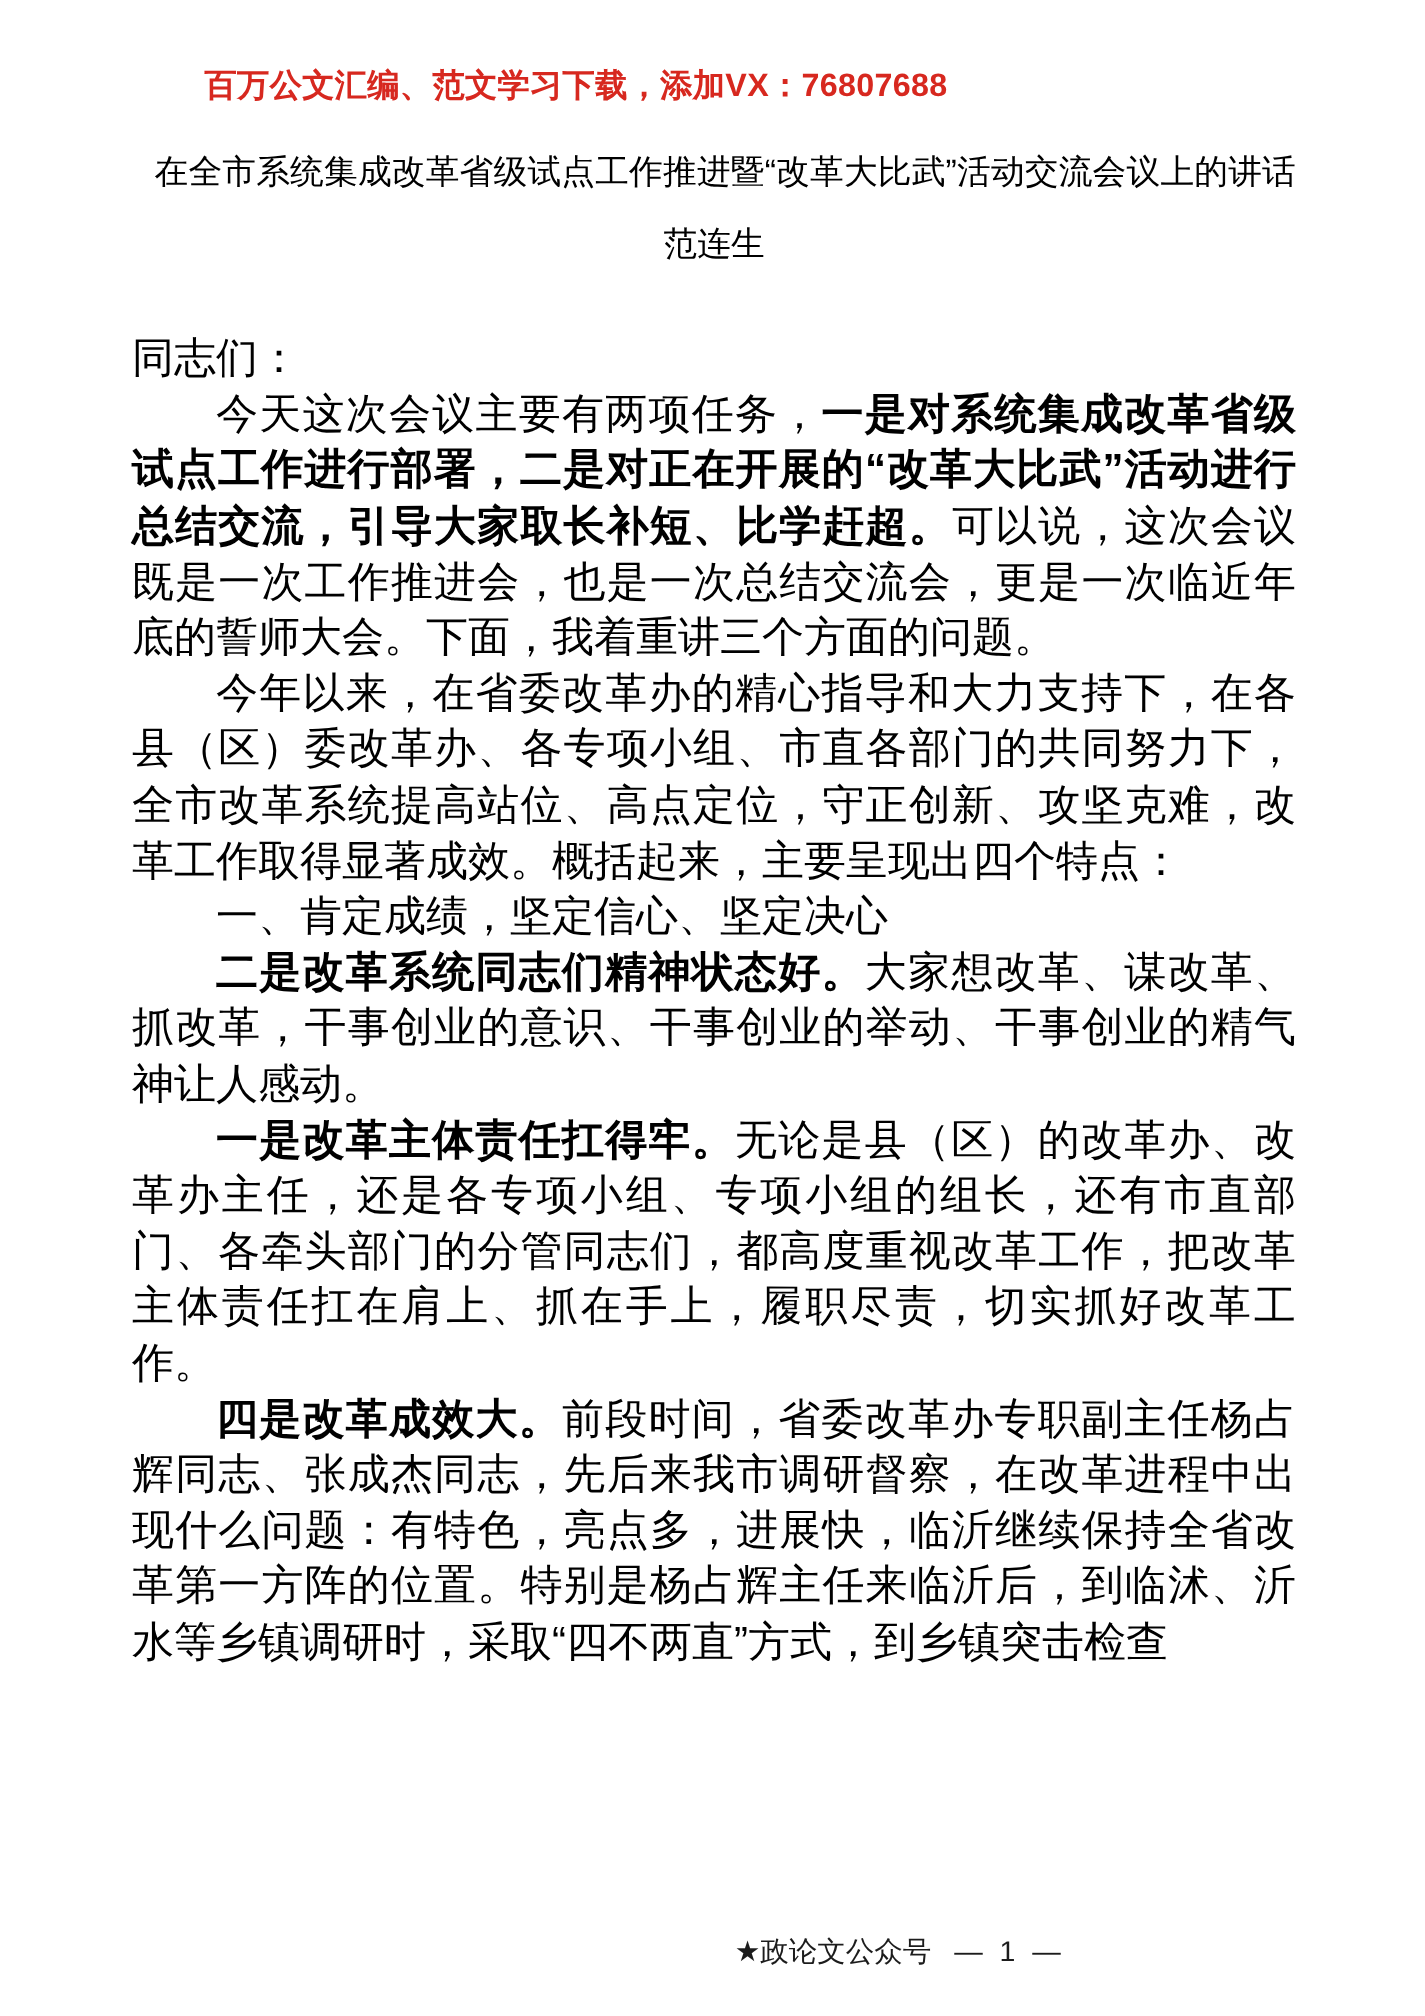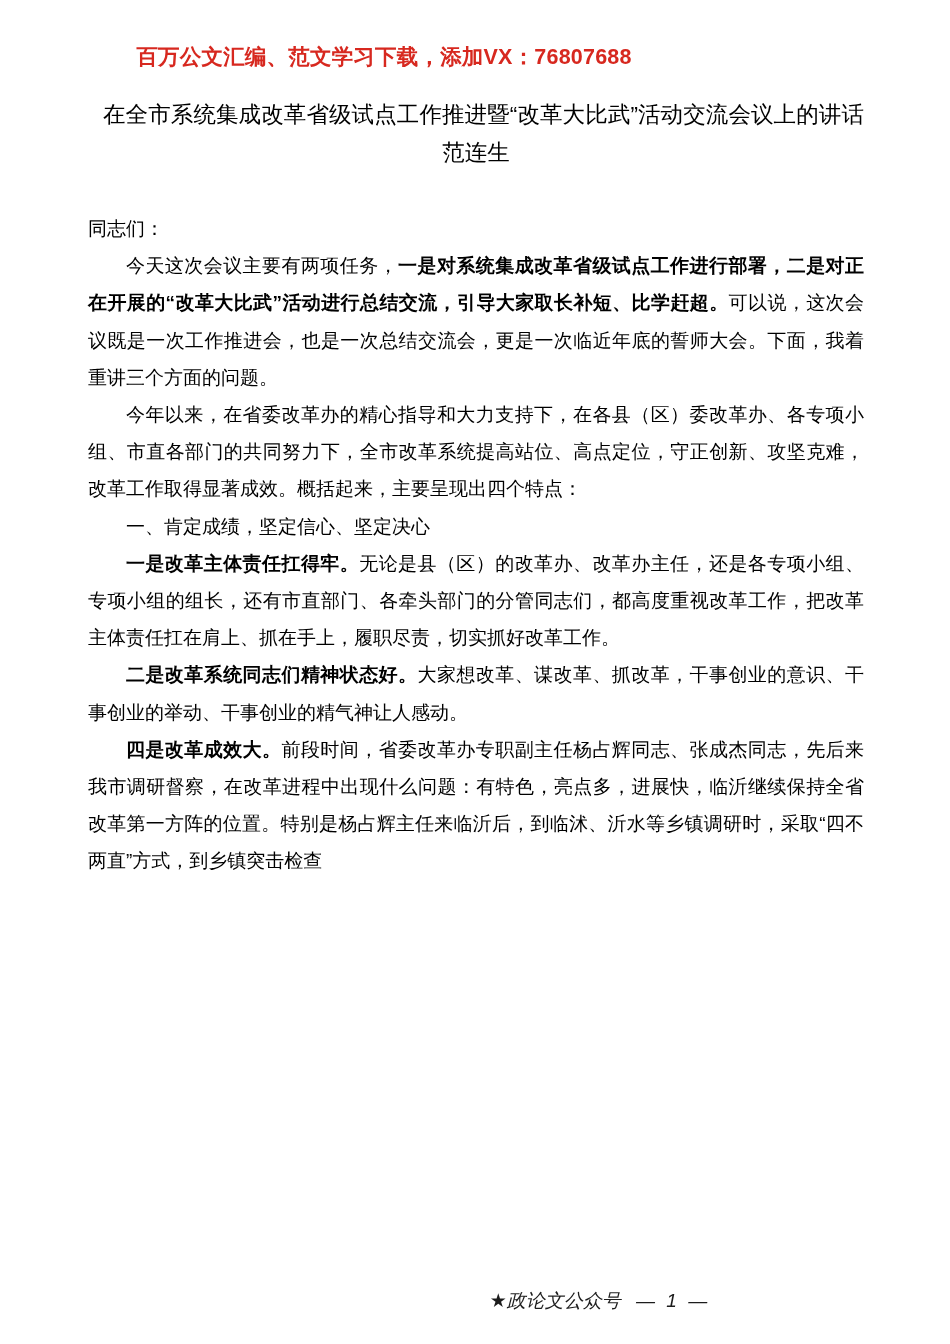"范连生" .doc-author { margin-top: 1px -> 11px }
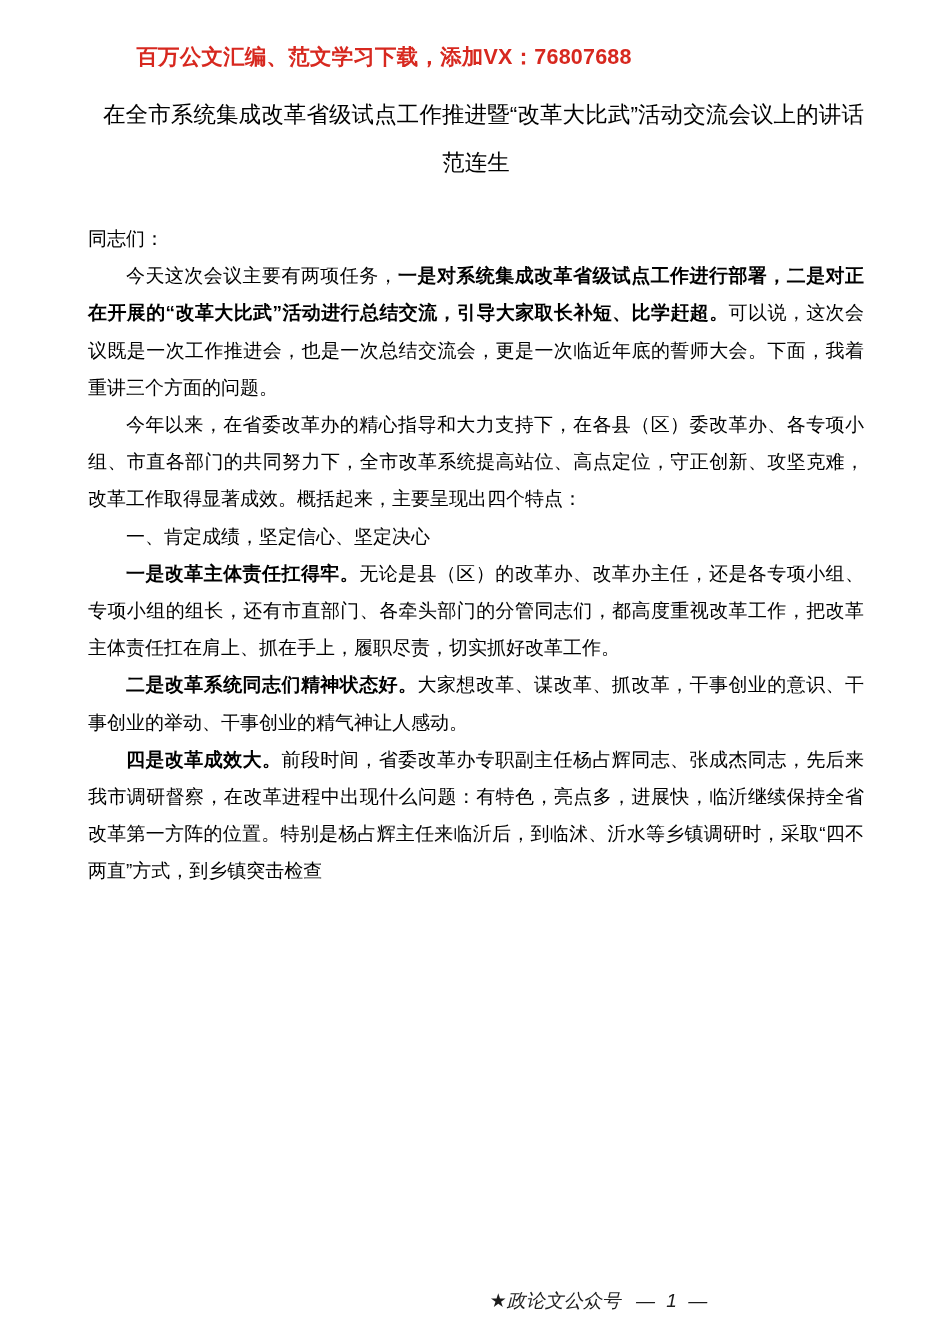"同志们：" p.para { font-size: 19px -> 28px }
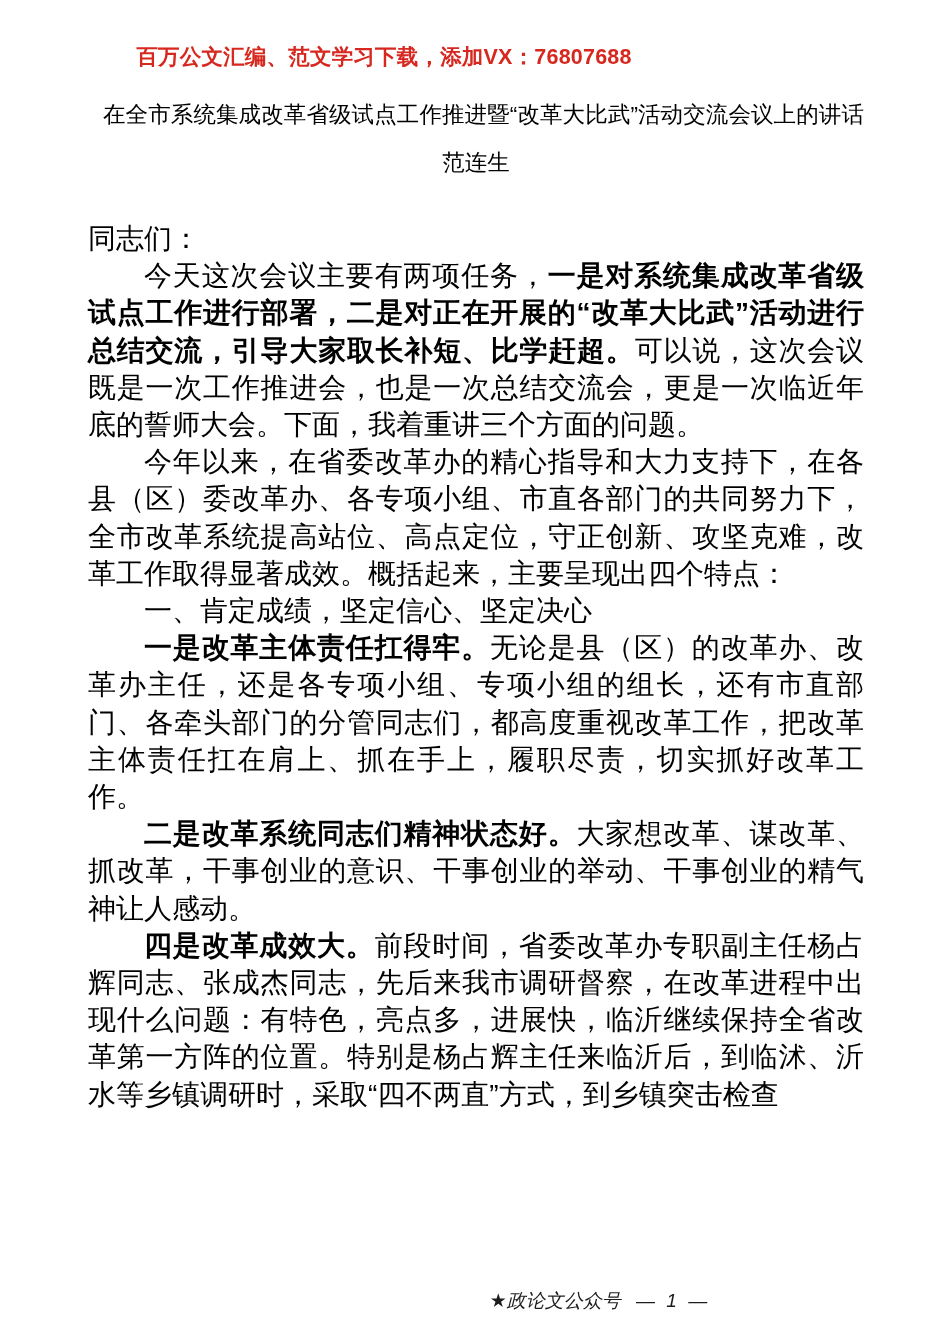"一是改革主体责任扛得牢。无论是县（区）的改革办、改革办主任，还是各专项小组、专项" p.para { order: before "二是改革系统同志们精神状态好。大家想改革、谋改革、抓改革，干事创业的意识、干事创" -> after "二是改革系统同志们精神状态好。大家想改革、谋改革、抓改革，干事创业的意识、干事创" }
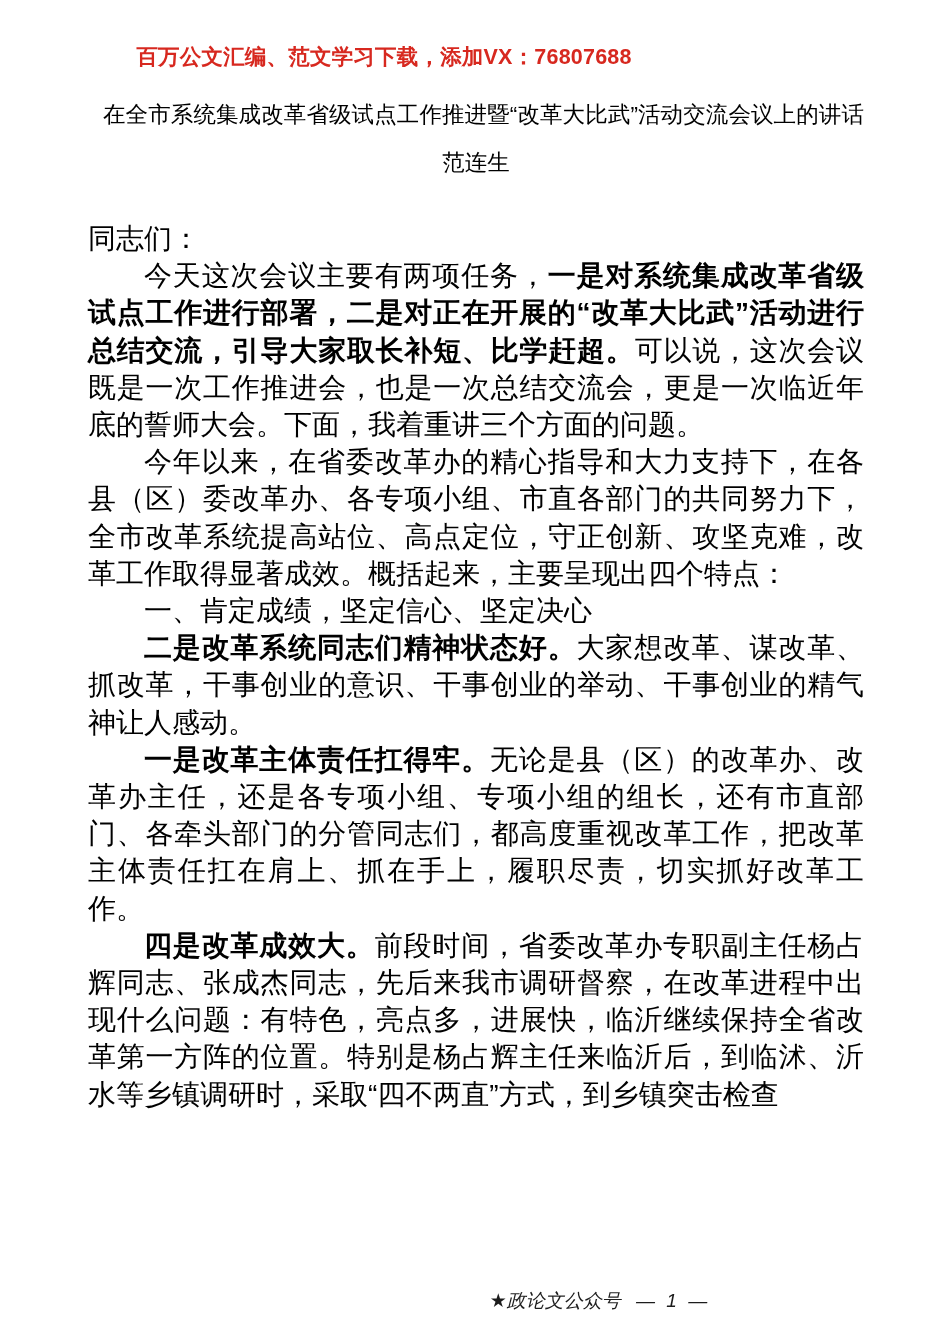"★政论文公众号 — 1 —" .footer { font-style: italic -> none }
